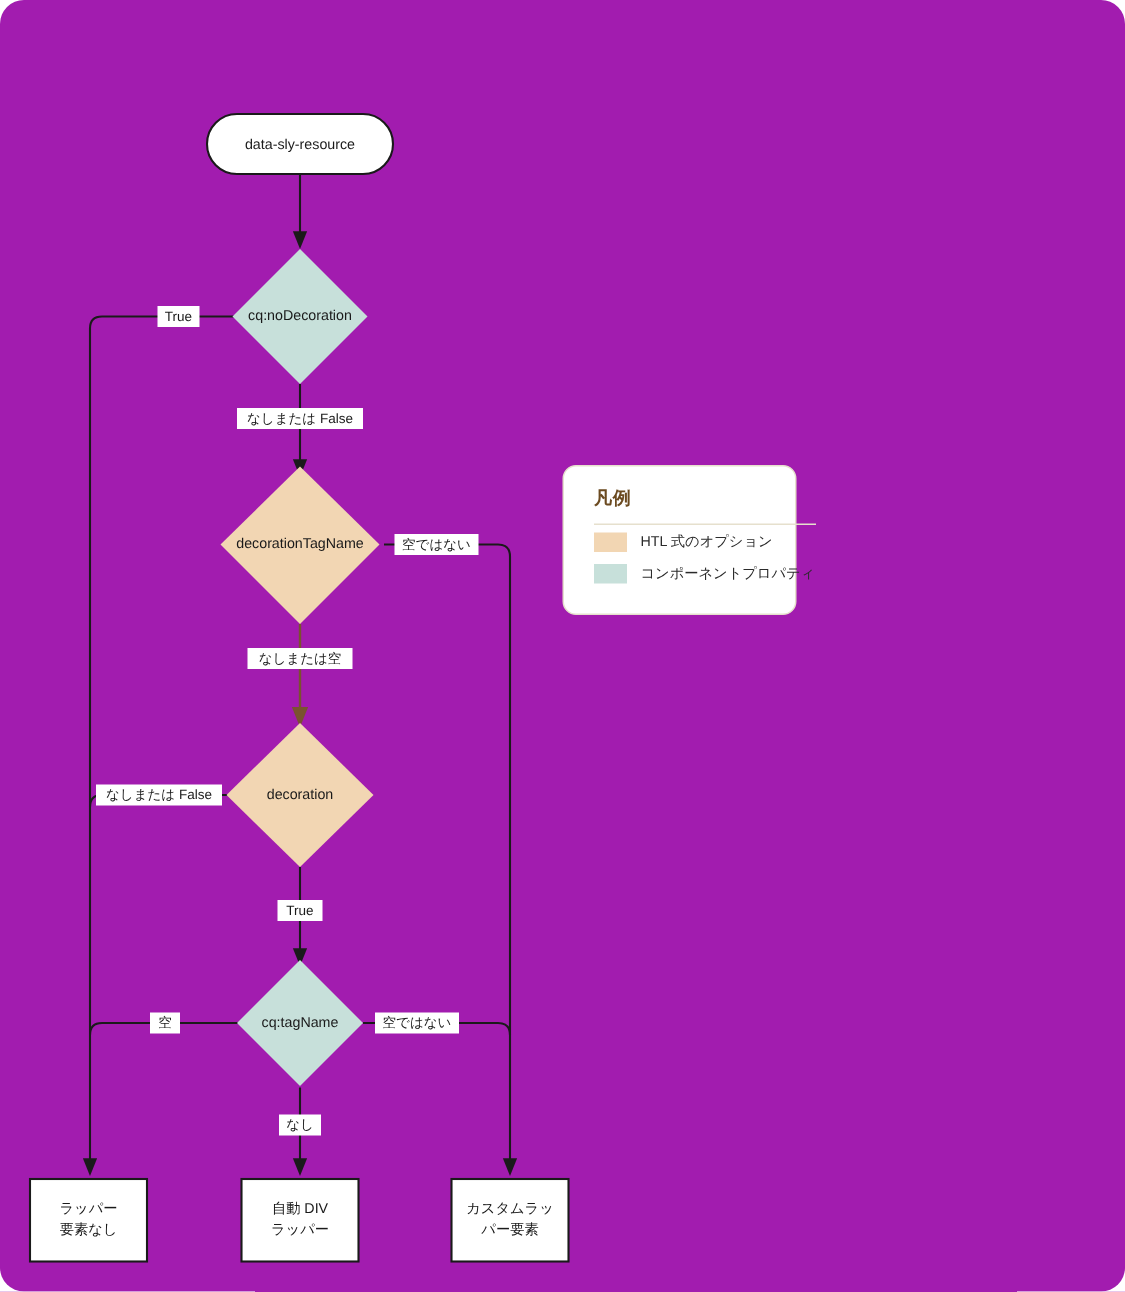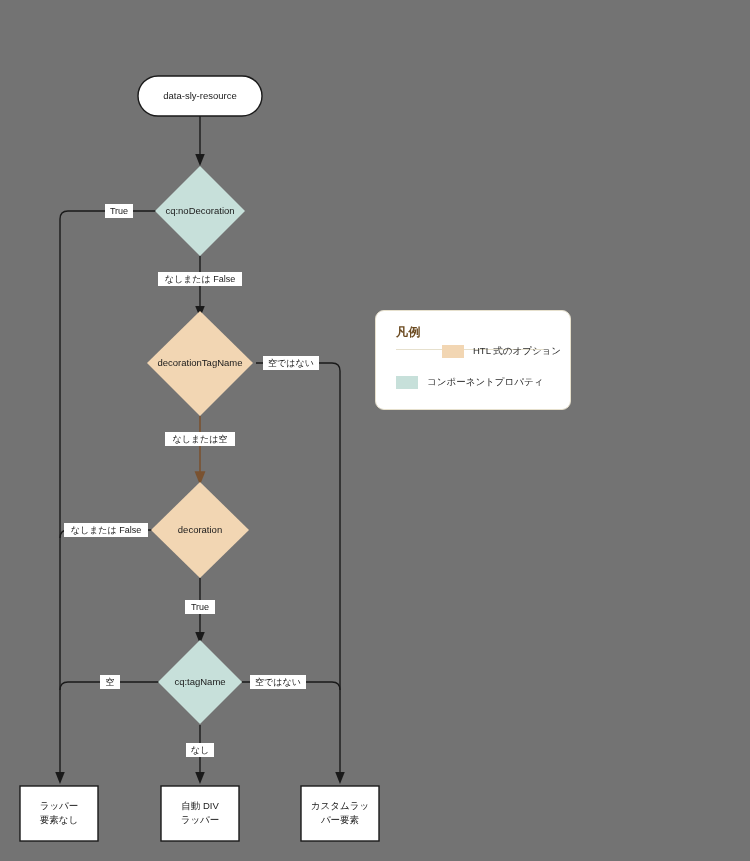"data-sly-resource" #canvas { background: #737373 -> #a21caf; border-radius: none -> 16px }
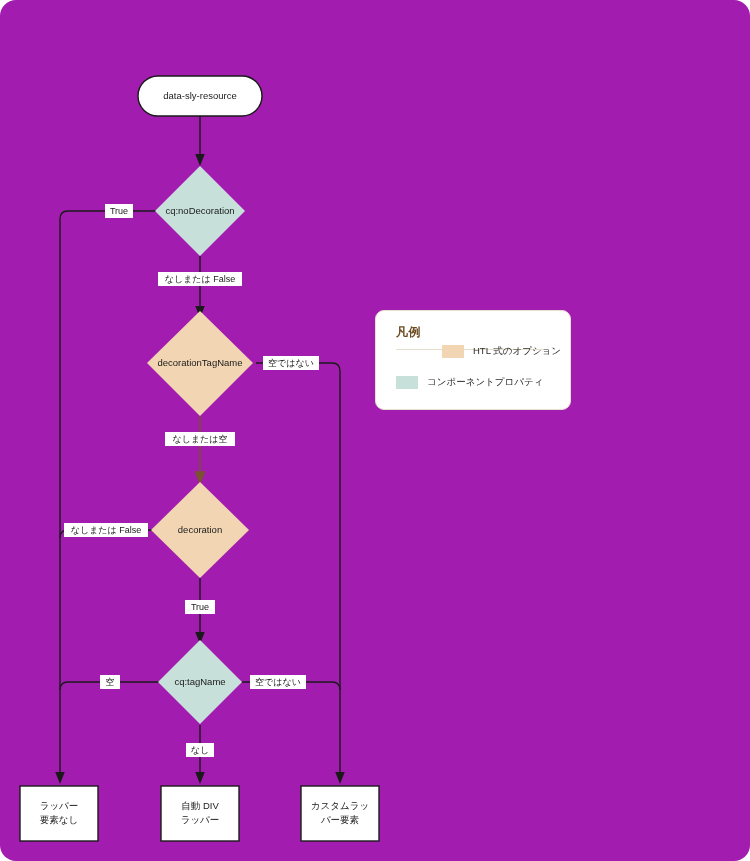"凡例" .legend-box { width: 196px -> 156px }
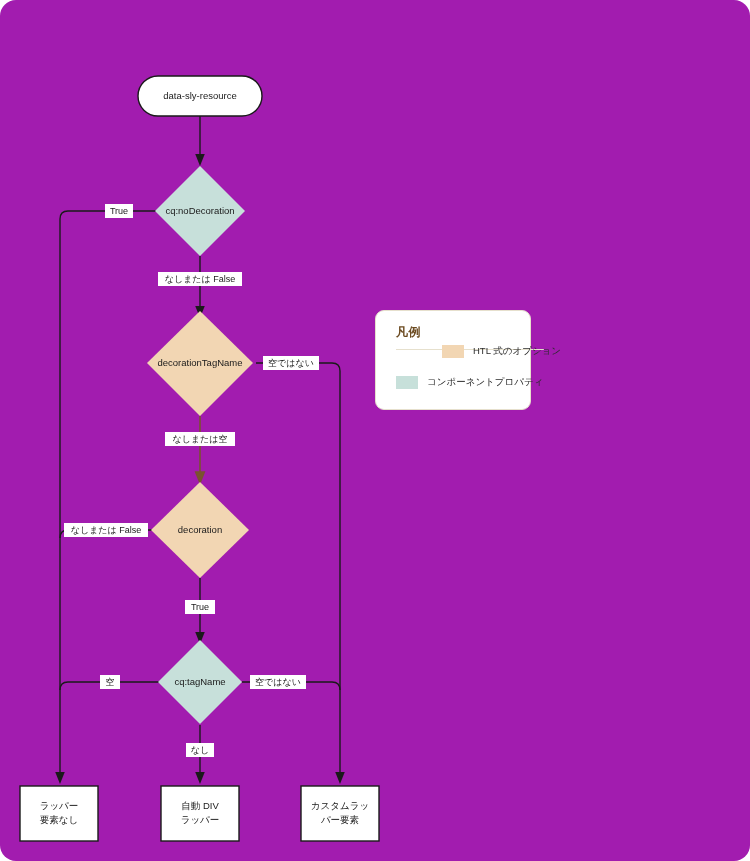"HTL 式のオプション" .legend-row.r0 { margin-left: 46px -> none; top: 34px -> 44px }
